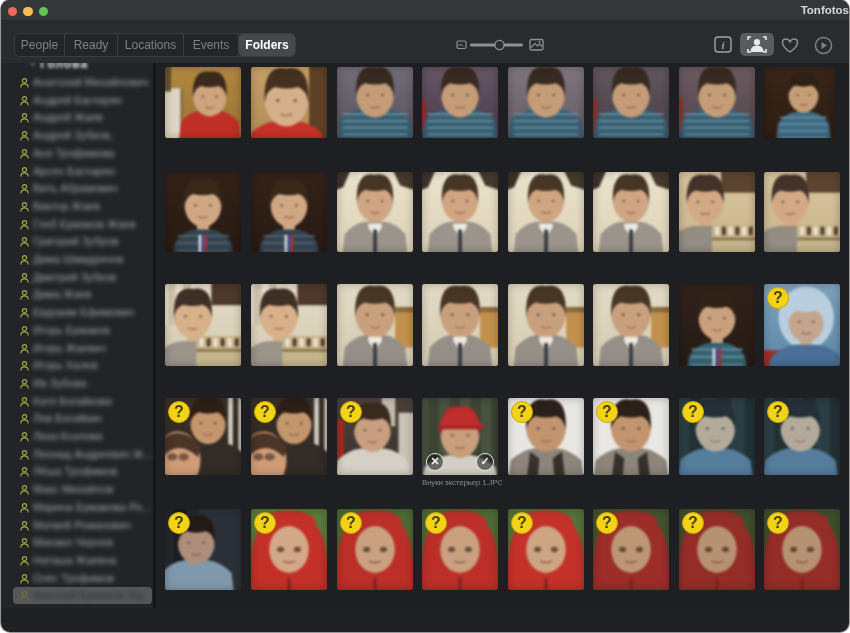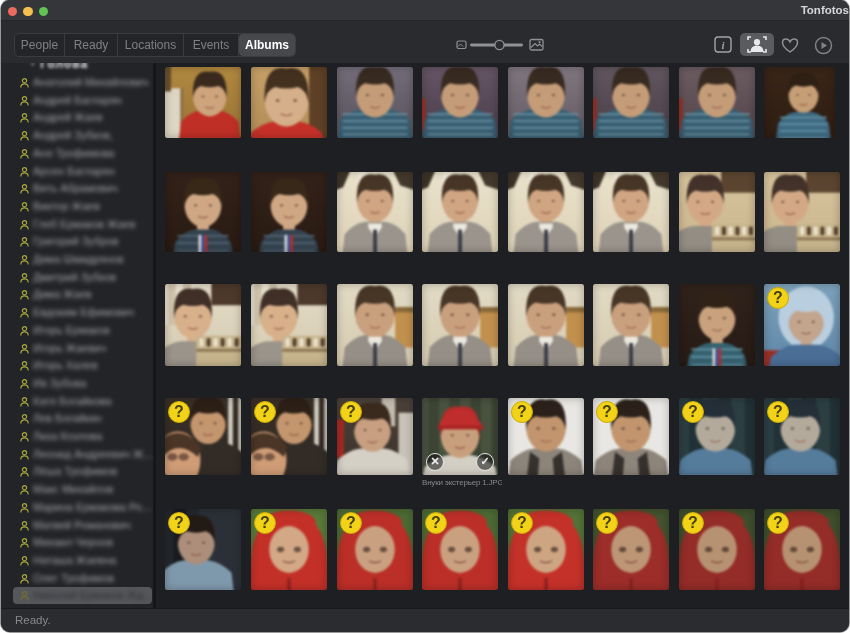"Albums" div { text: Albums -> Folders }
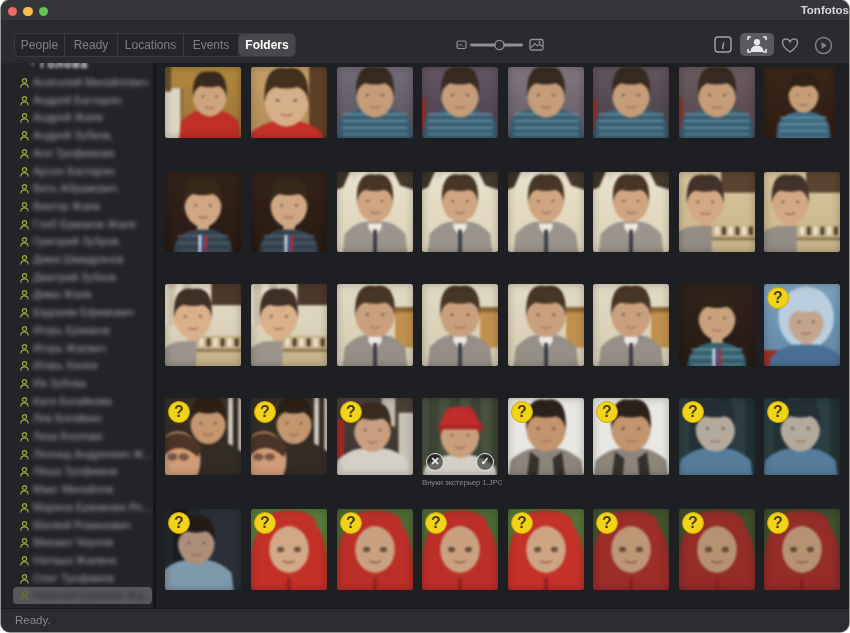"Ready." div { html: <div> <div>Ready.</div> </div> -> none }
